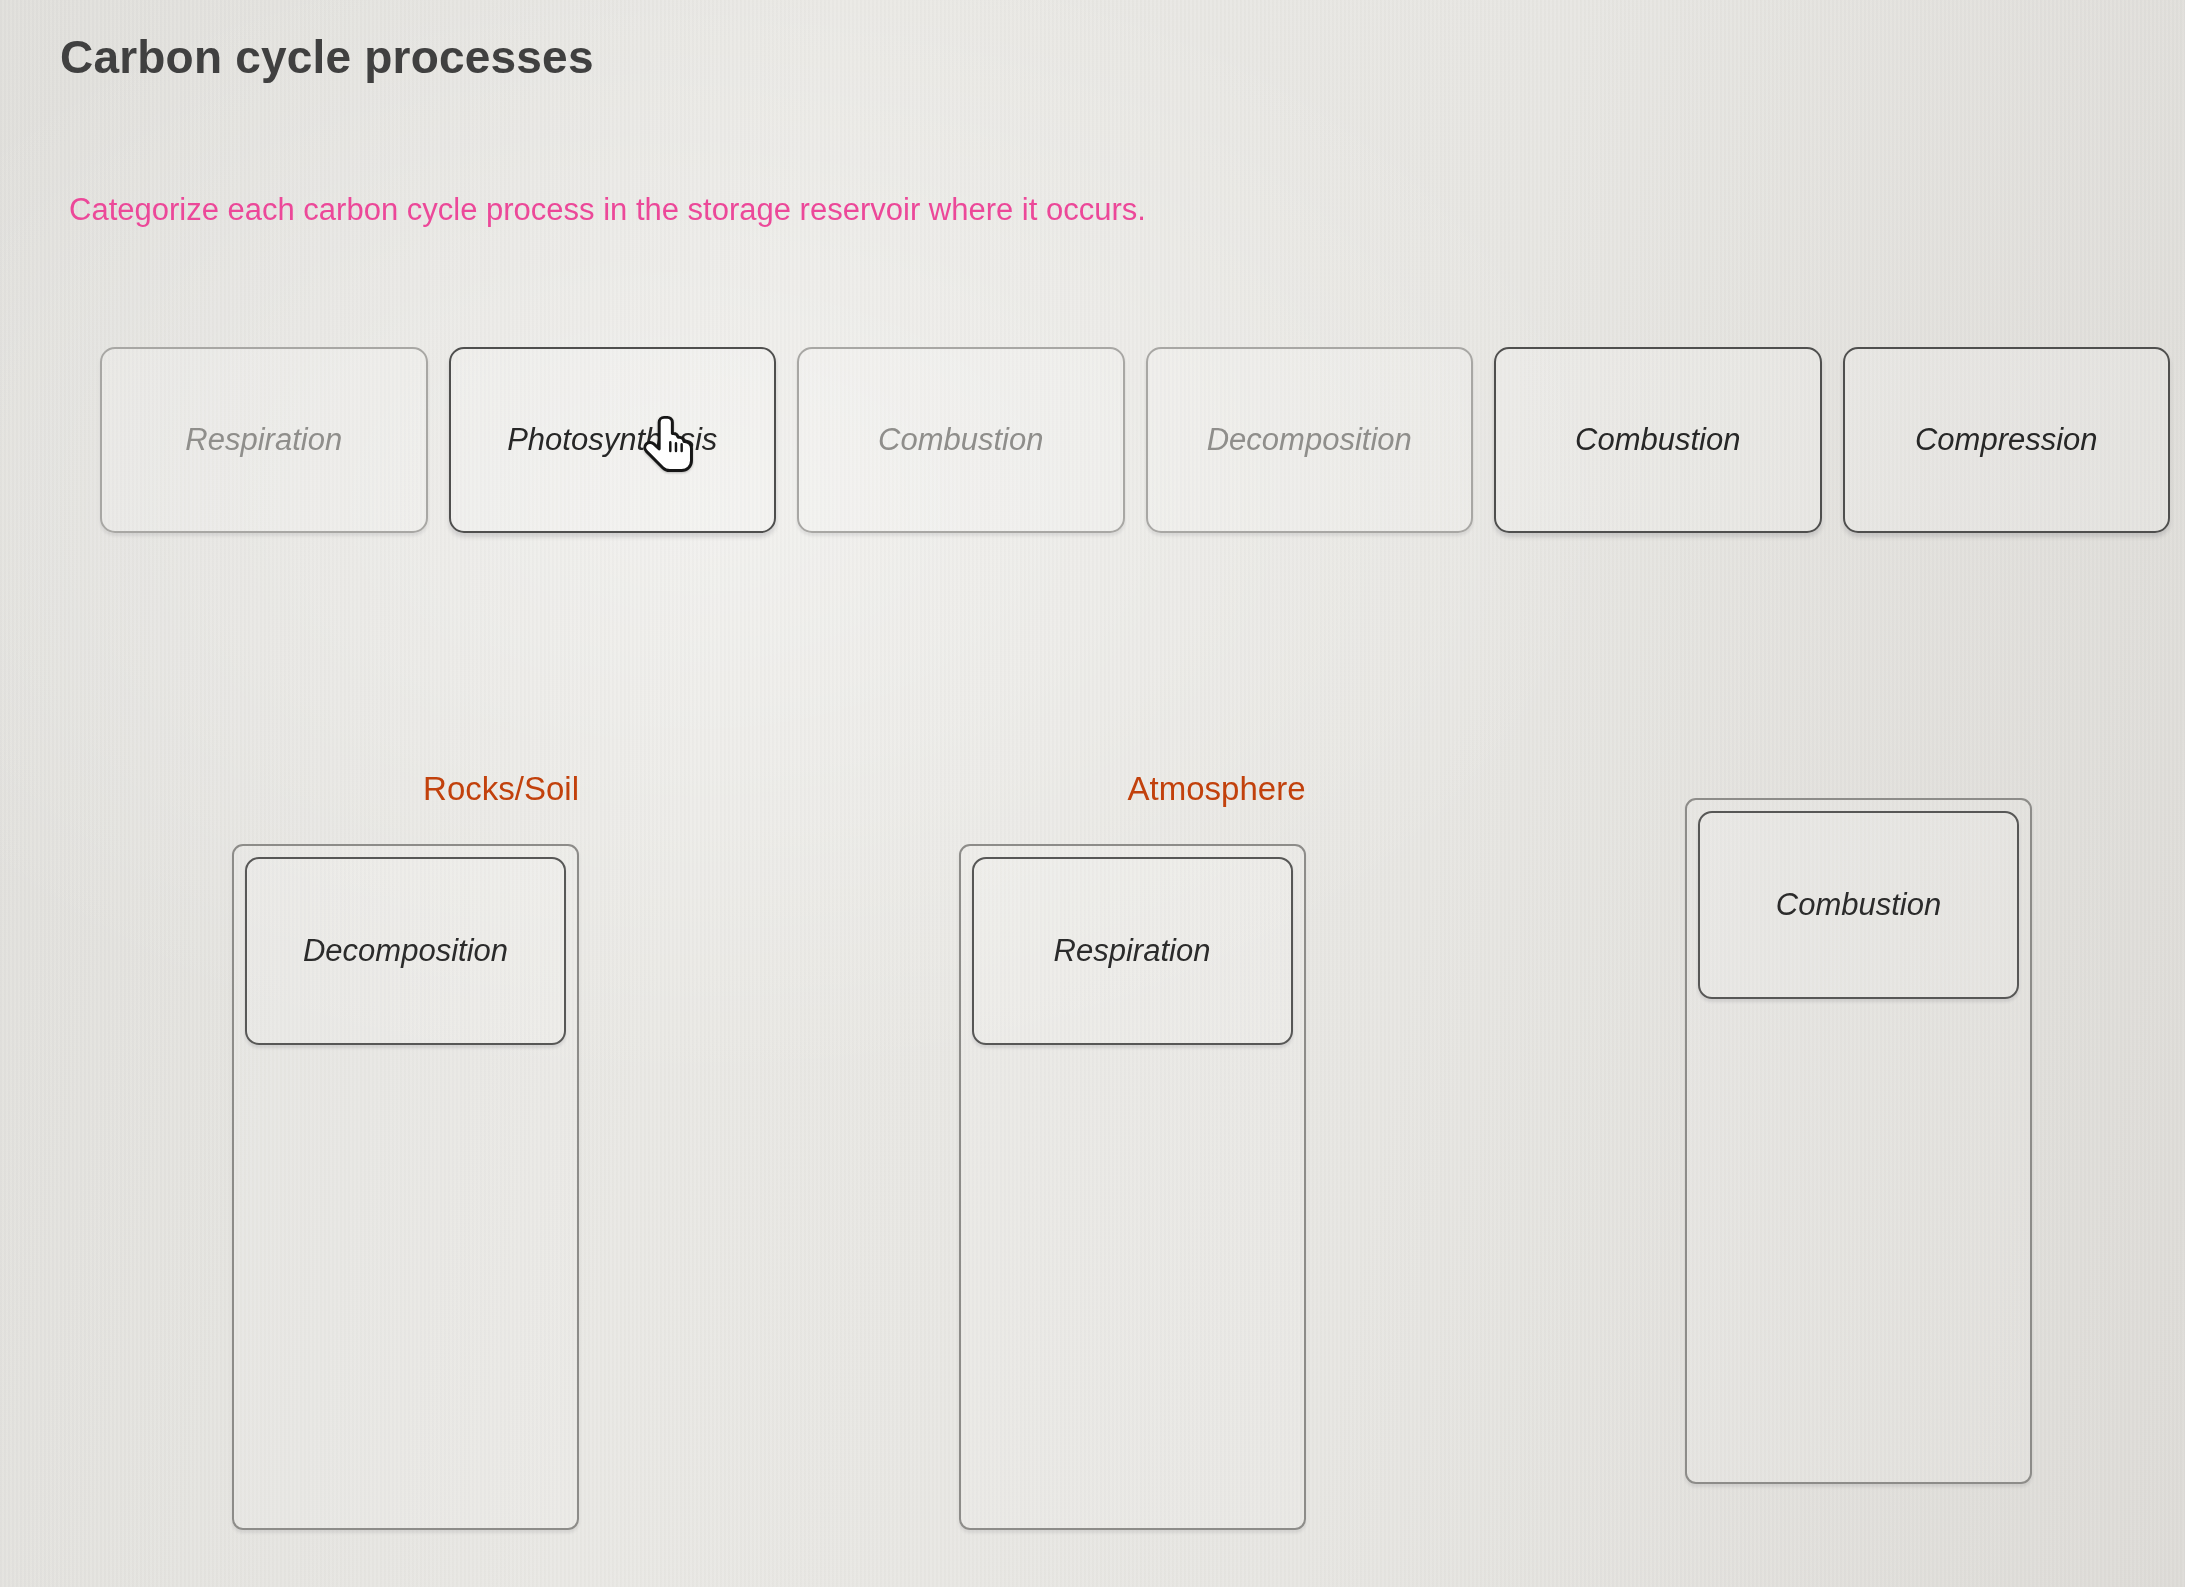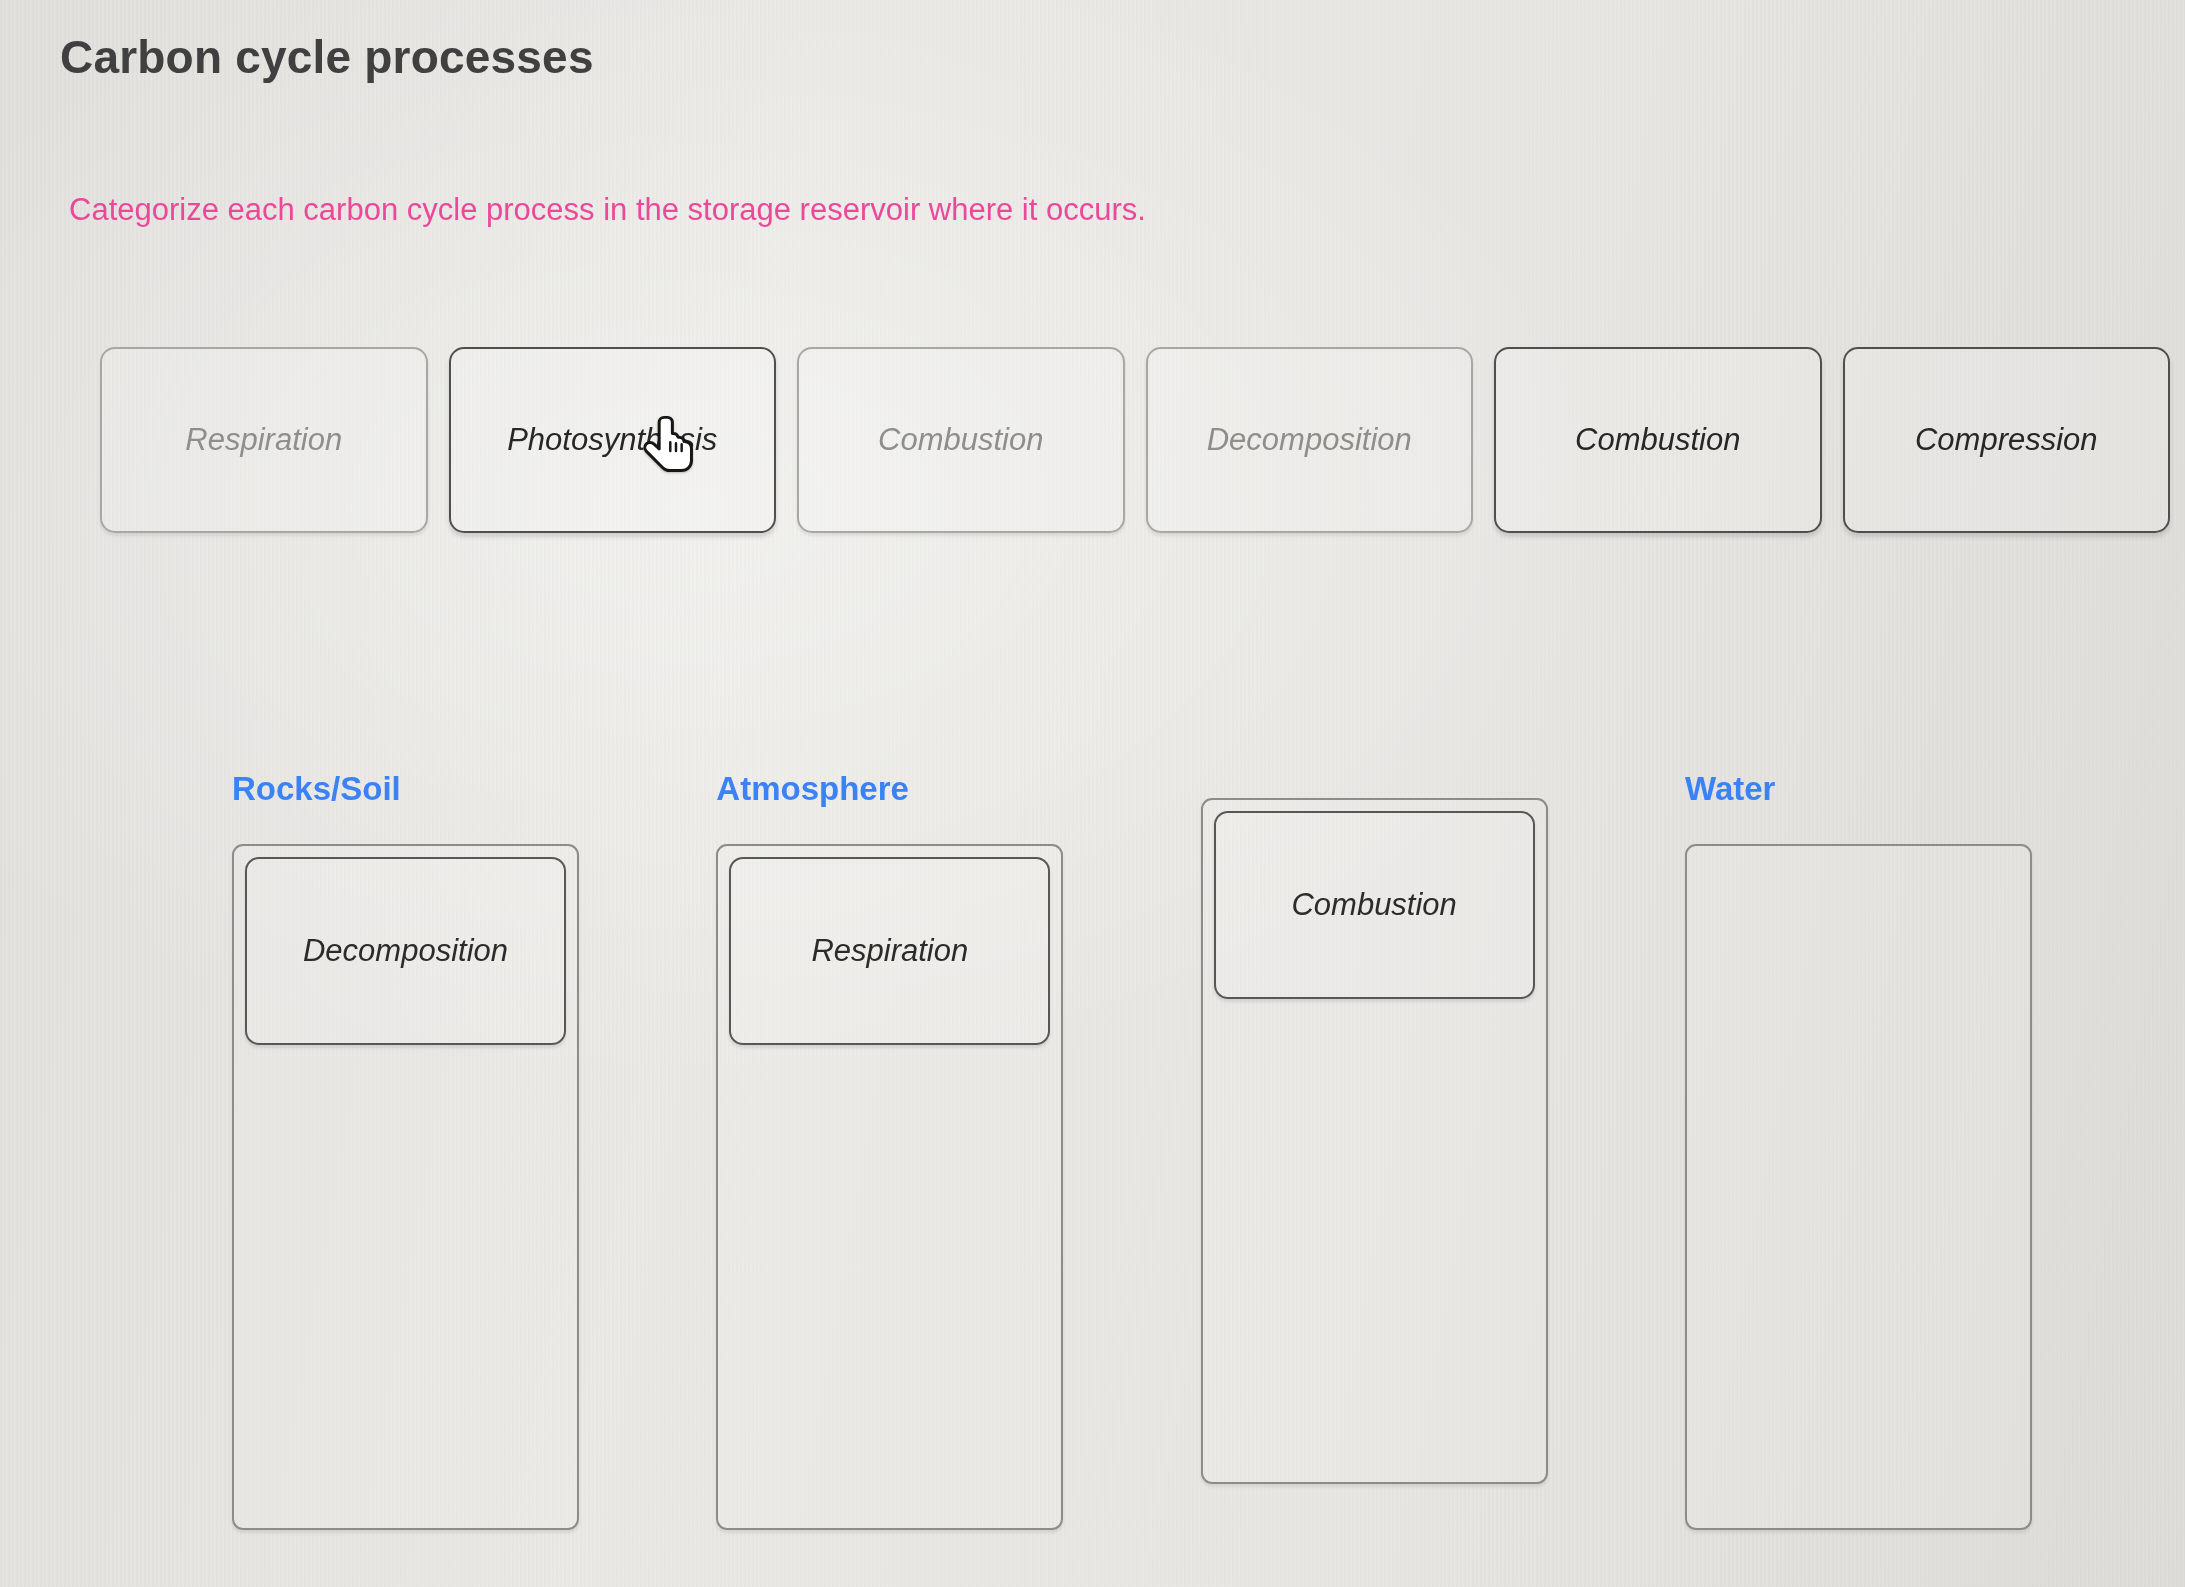"Rocks/Soil" .category-label { color: #3b82f6 -> #c2410c; font-weight: bold -> normal; text-align: left -> right }
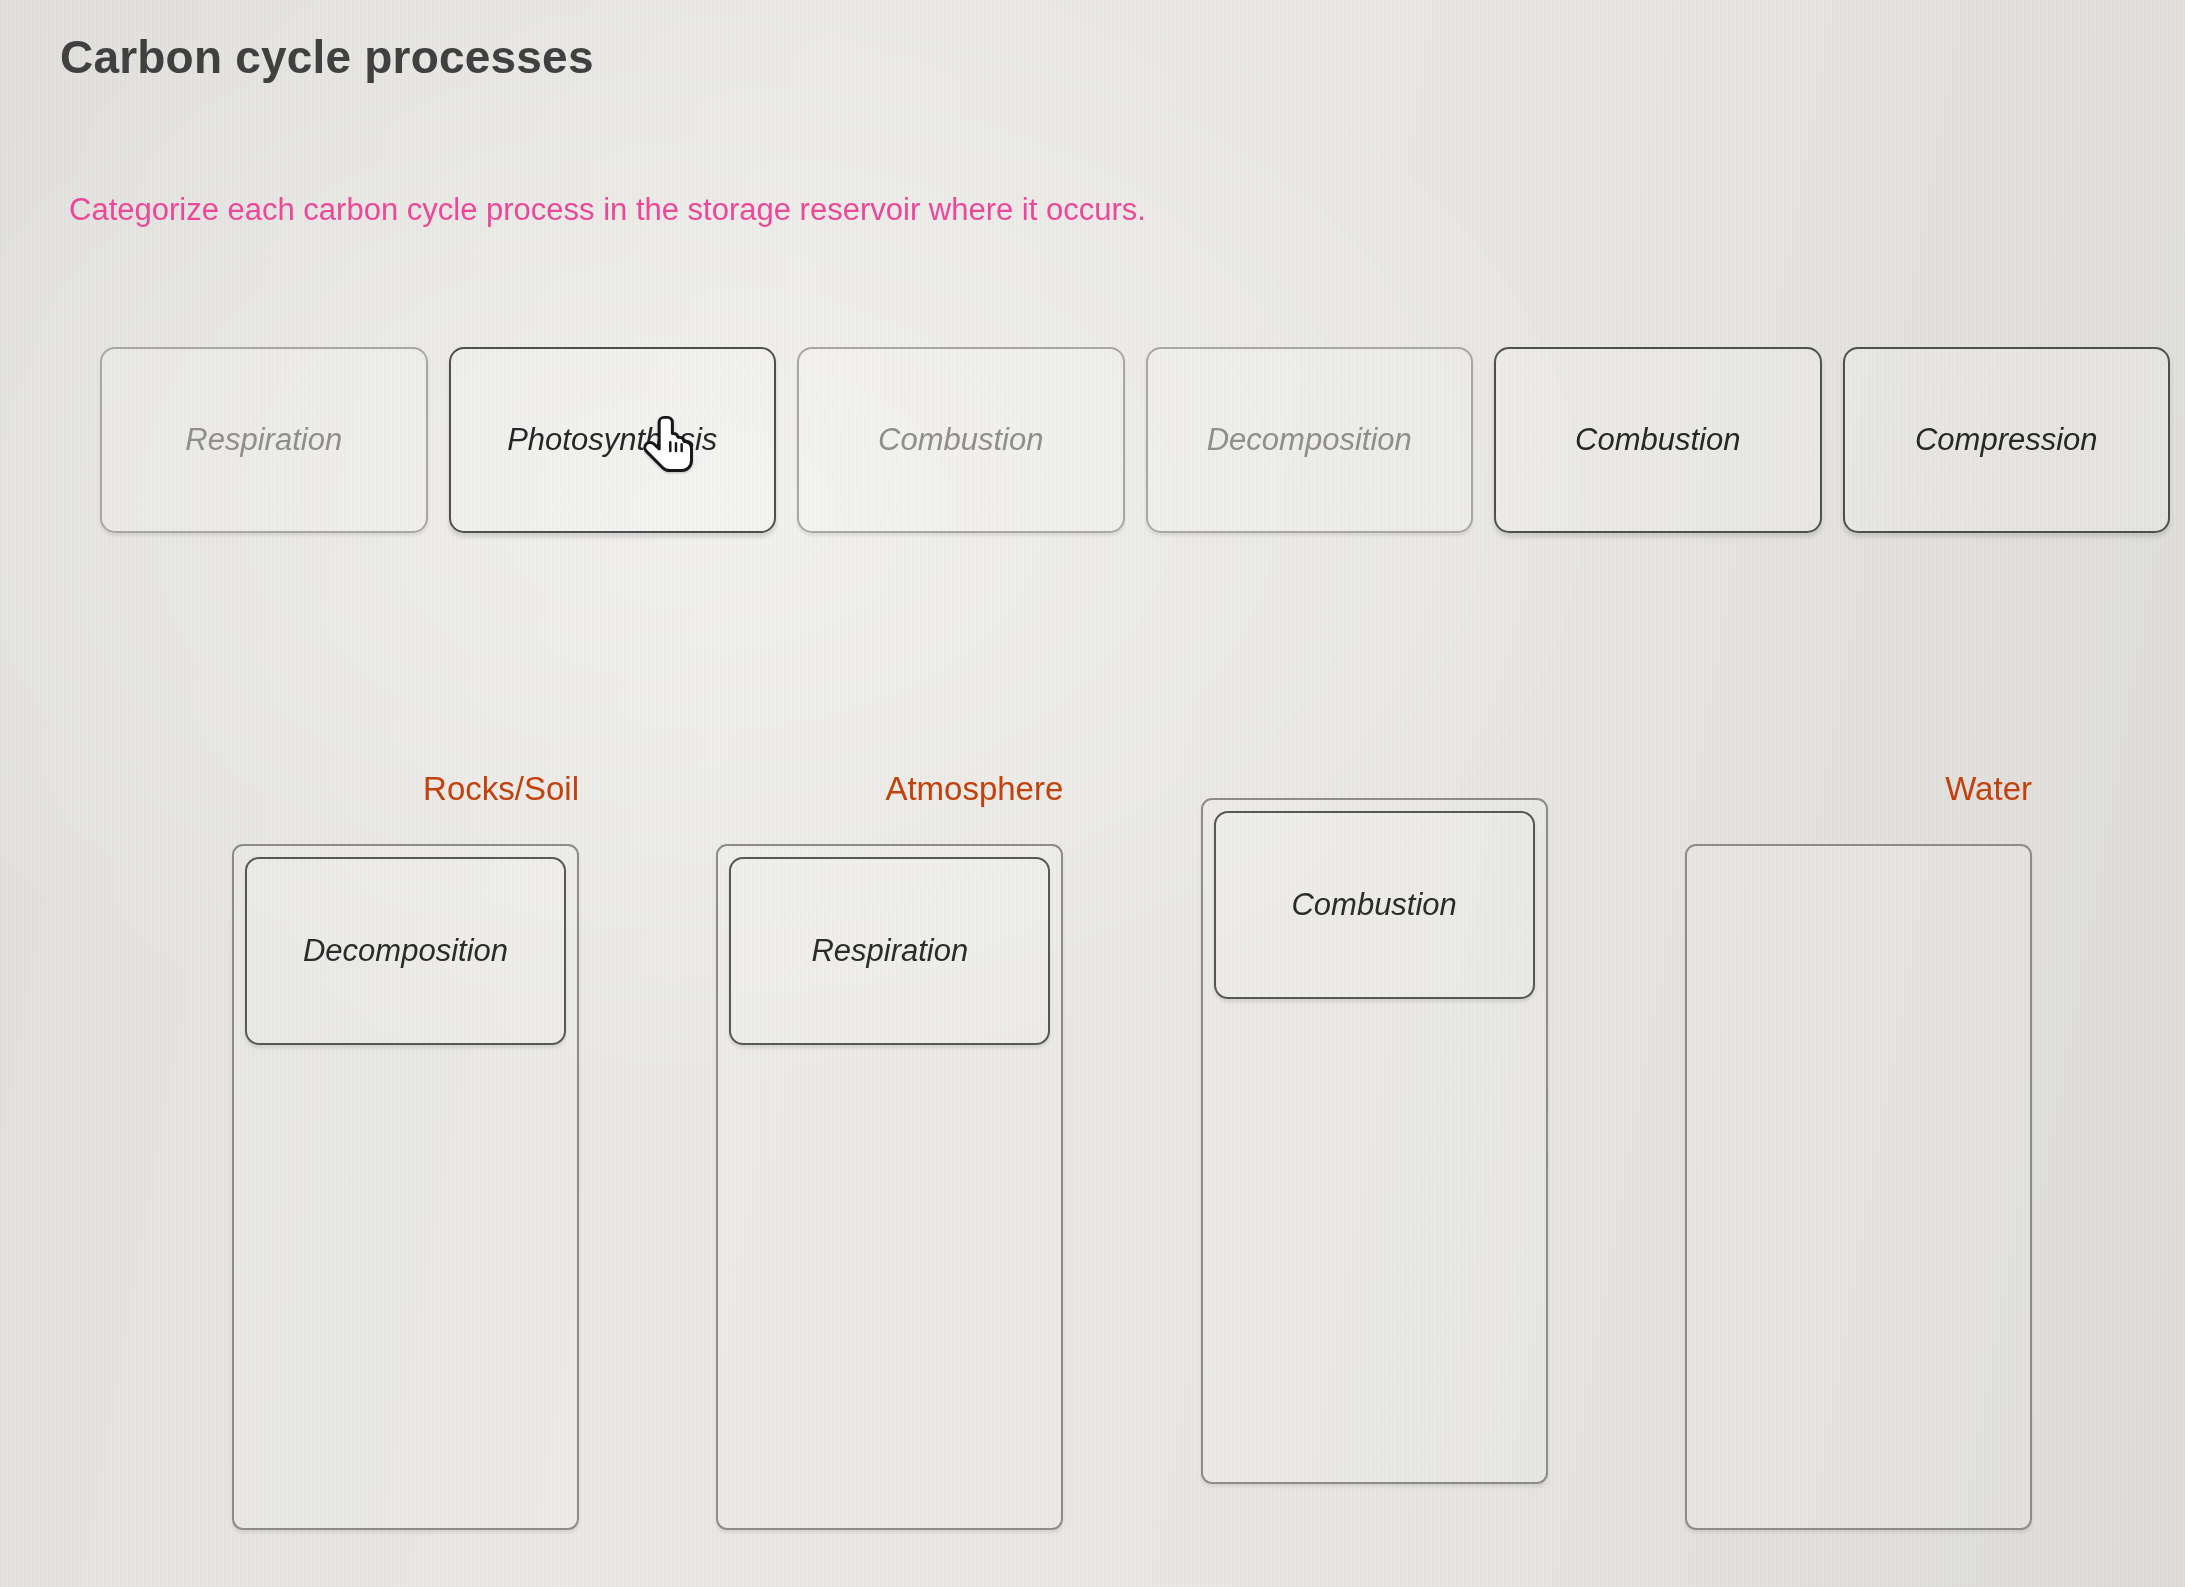"Water" div.category { html: <div> <div>Water</div> <div></div> </div> -> none }
